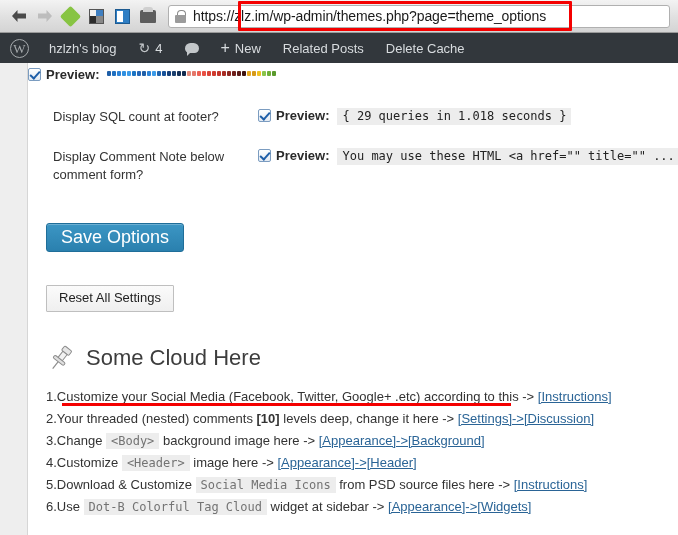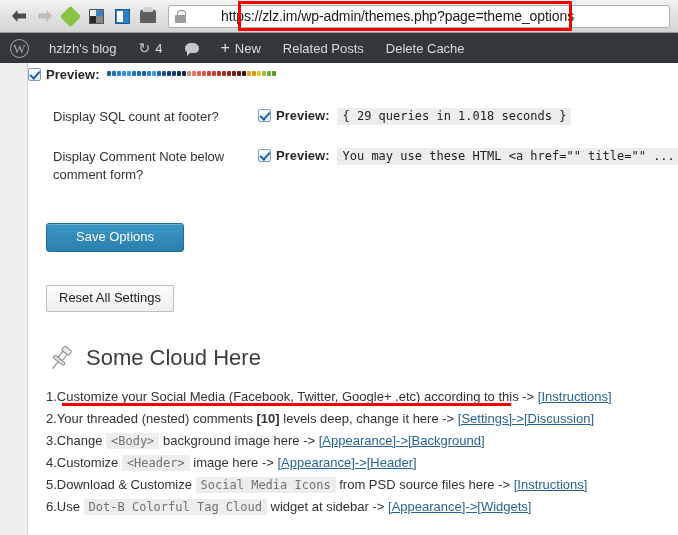"https://zlz.im/wp-admin/themes.php?page=" .url-text { margin-left: 28px -> none }
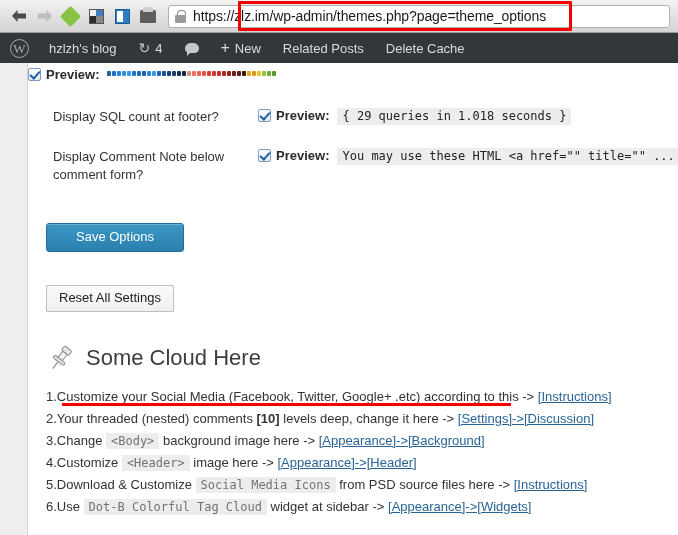"Save Options" .btn-save { font-size: 13px -> 18px; padding: 6px 29px 7px -> 6px 14px 7px }
